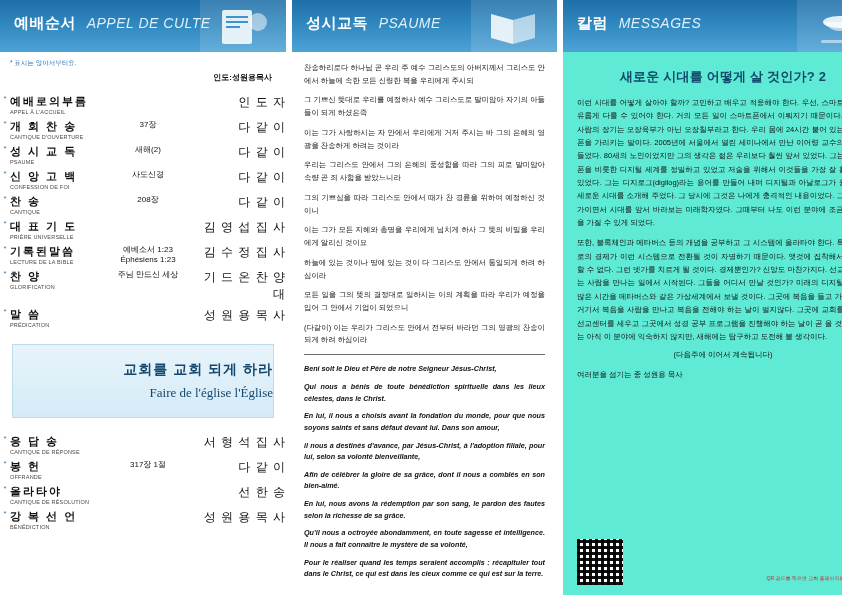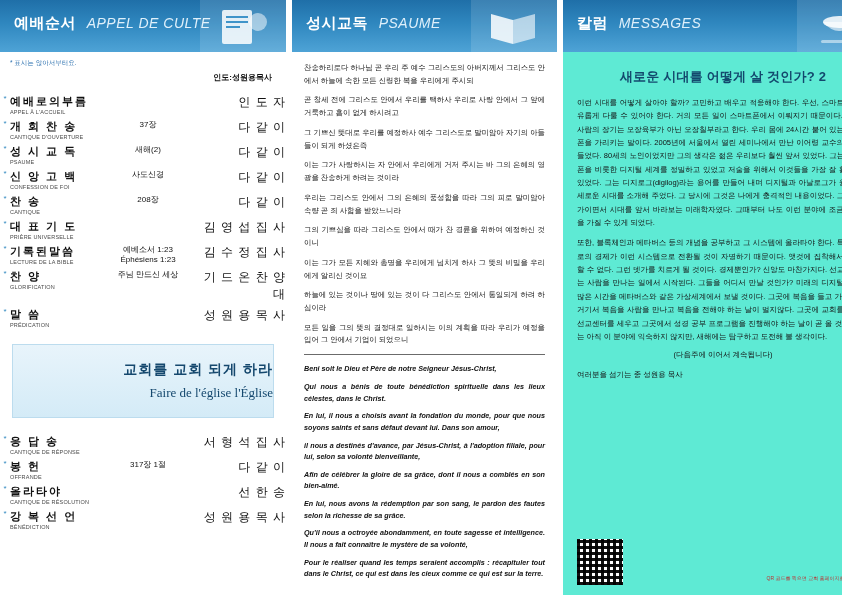"곧 창세 전에 그리스도 안에서" p { html: <p>곧 창세 전에 그리스도 안에서 우리를 택하사 우리로 사랑 안에서 그 앞에 거룩하고 흠이 없게 하시려고</p> -> none }
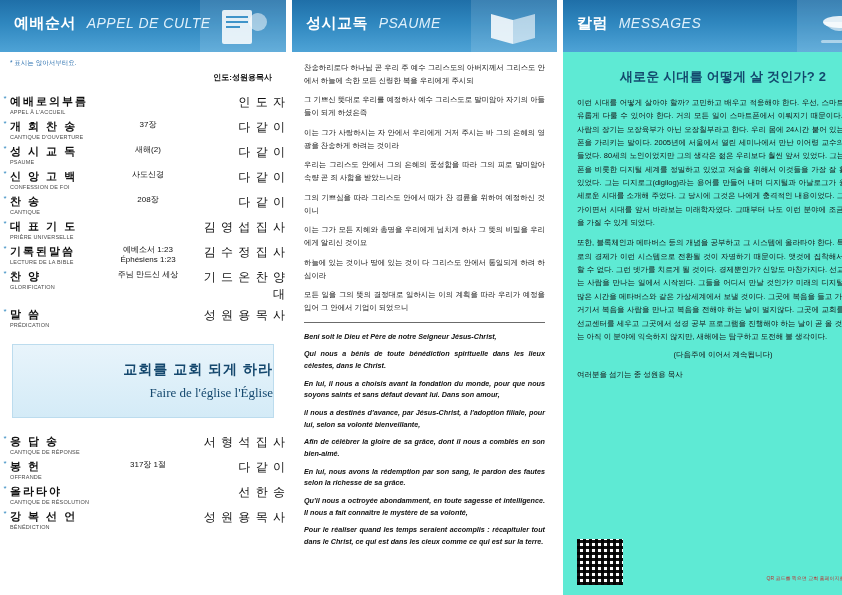"(다같이) 이는 우리가 그리스도 안에서" p { html: none -> <p>(다같이) 이는 우리가 그리스도 안에서 전부터 바라던 그의 영광의 찬송이 되게 하려 하심이라</p> }
